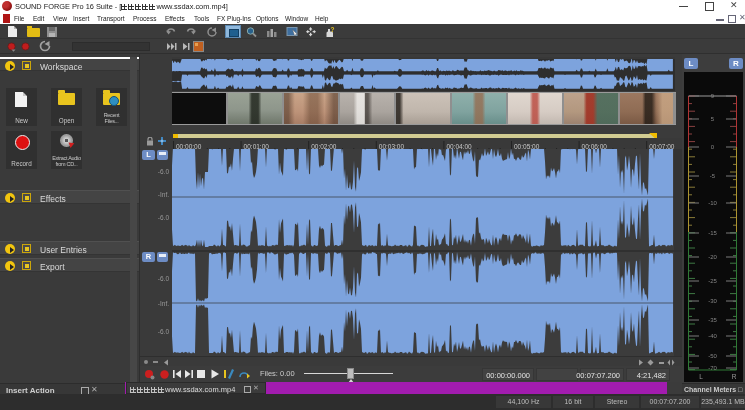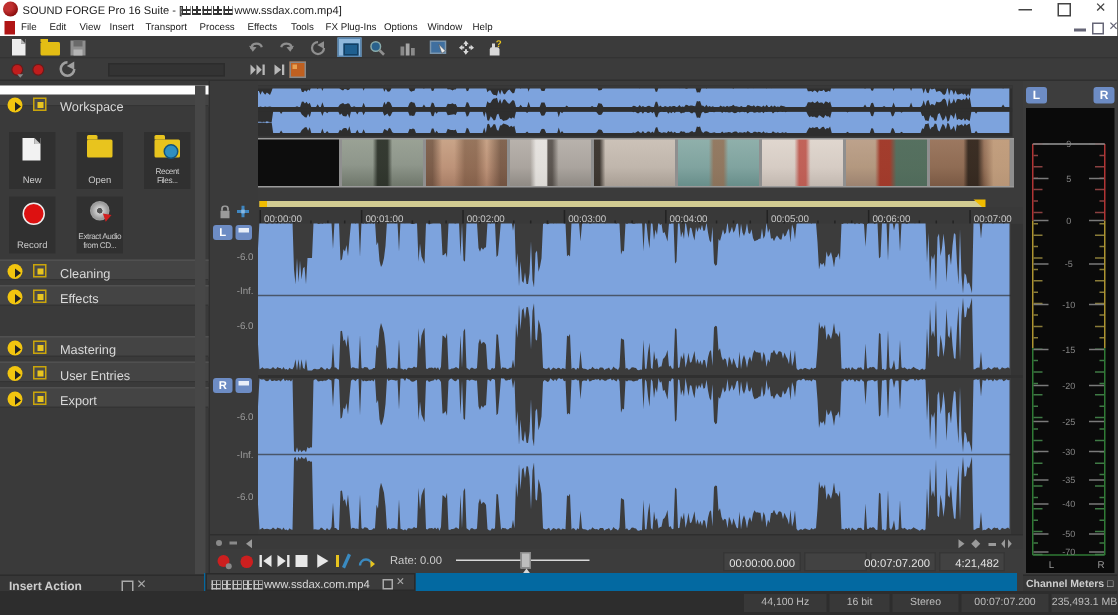"Workspace" div { border-top: 6px solid #ffffff -> 2px solid #ffffff }
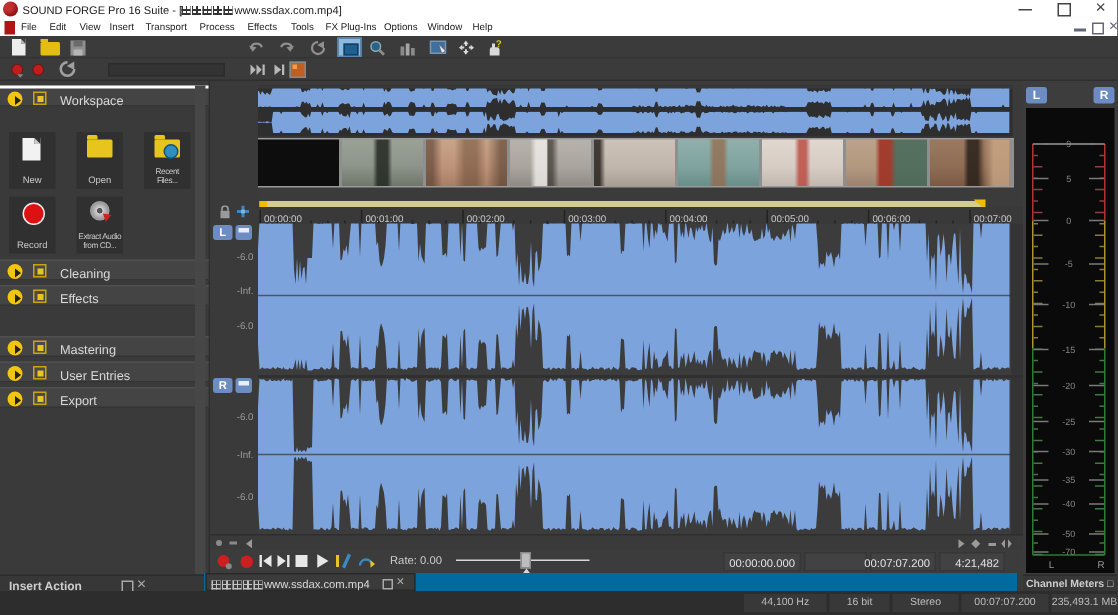"Cleaning" div { html: <div> <div> <div></div> </div> <div> <div></div> </div> <div>Cleaning</div> </div> -> none }
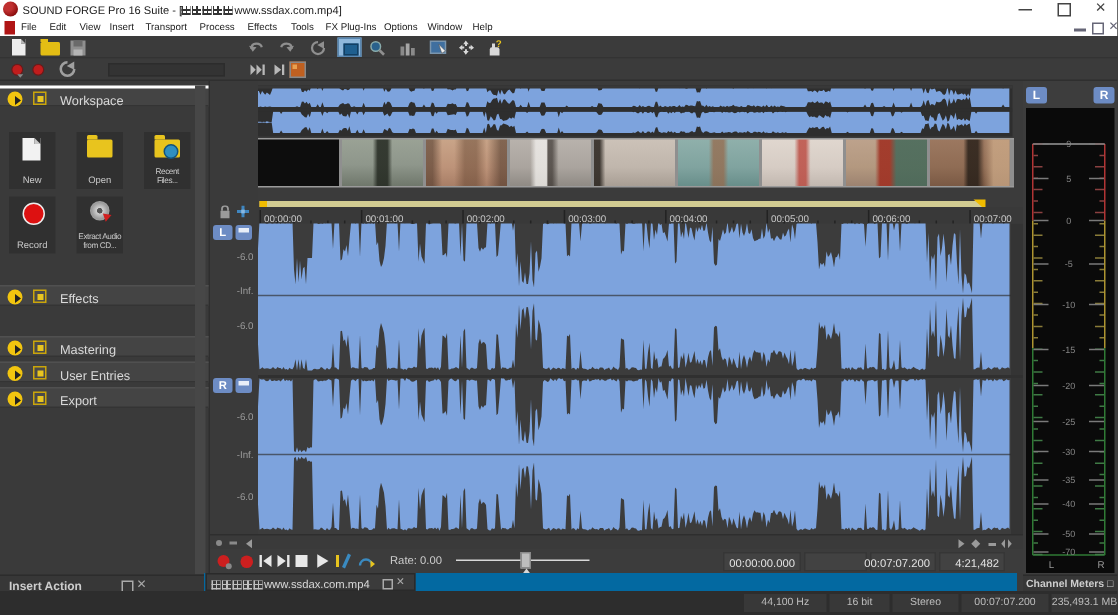"Mastering" div { html: <div> <div> <div></div> </div> <div> <div></div> </div> <div>Mastering</div> </div> -> none }
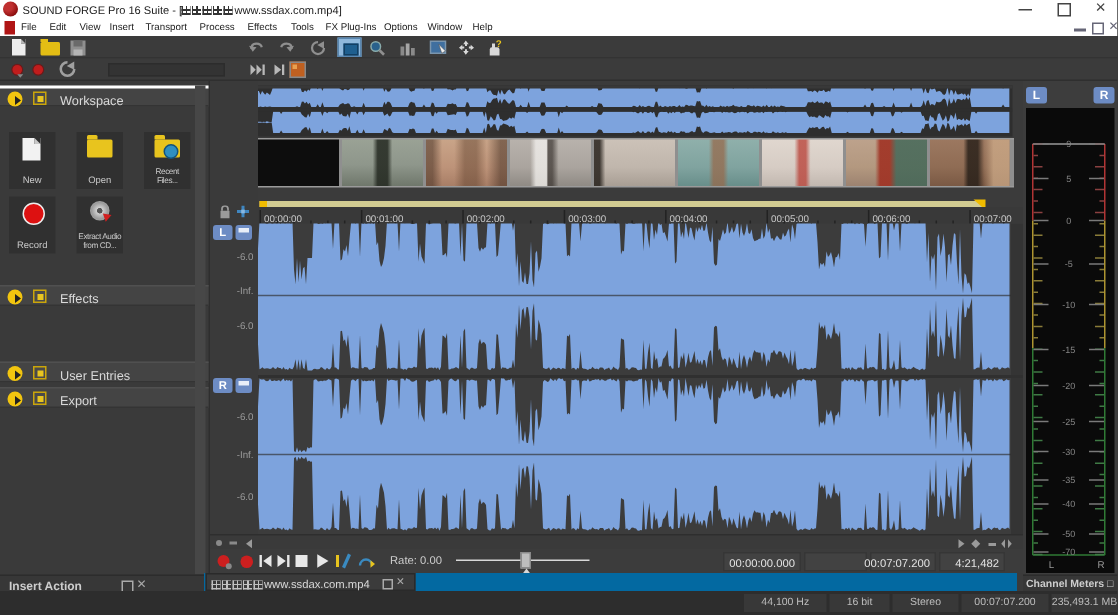"Rate: 0.00" div { text: Rate -> Files }
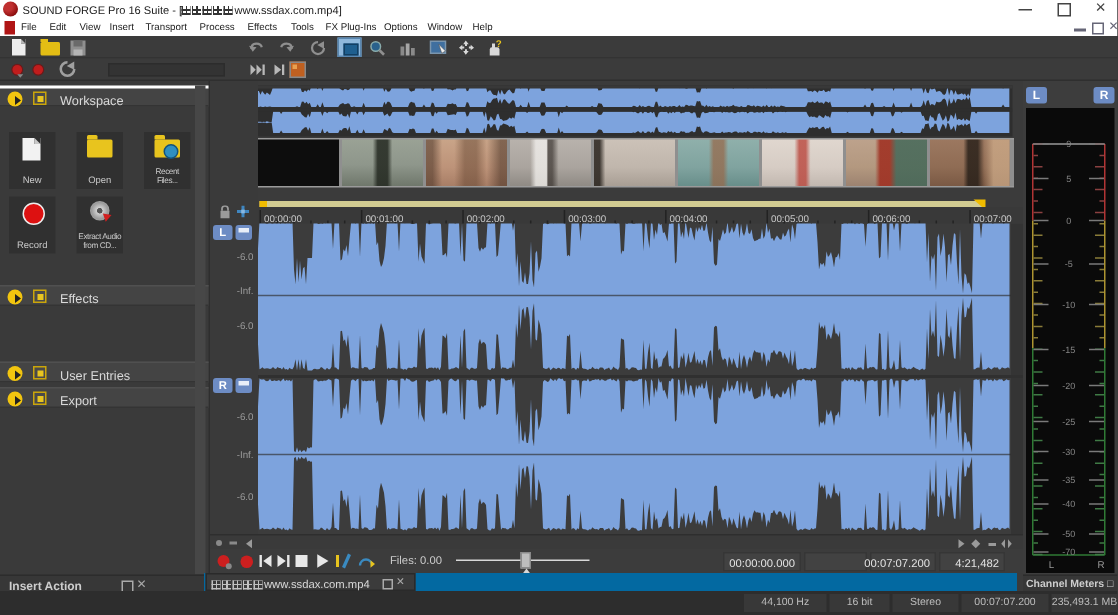"www.ssdax.com.mp4" div.ab { background: #0369a1 -> #a21caf; left: 136px -> 125px }
